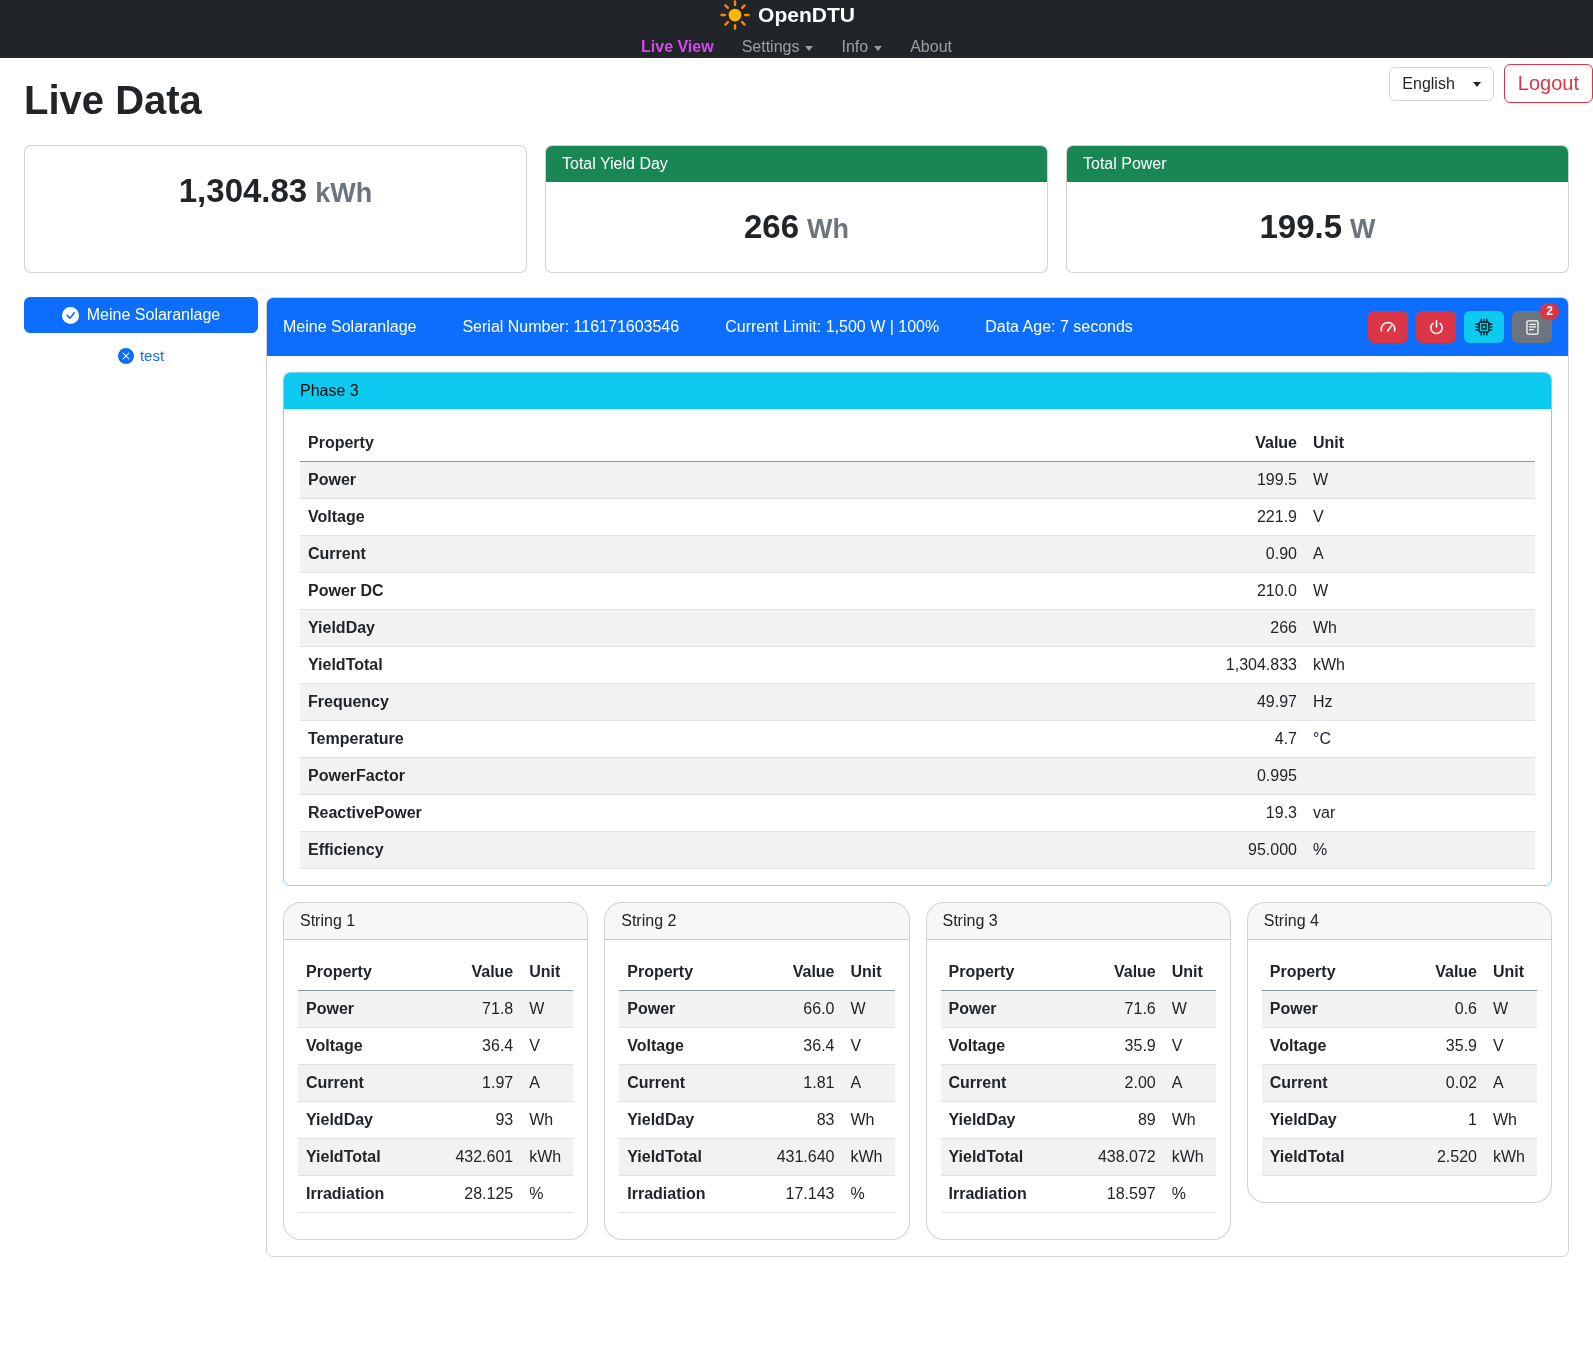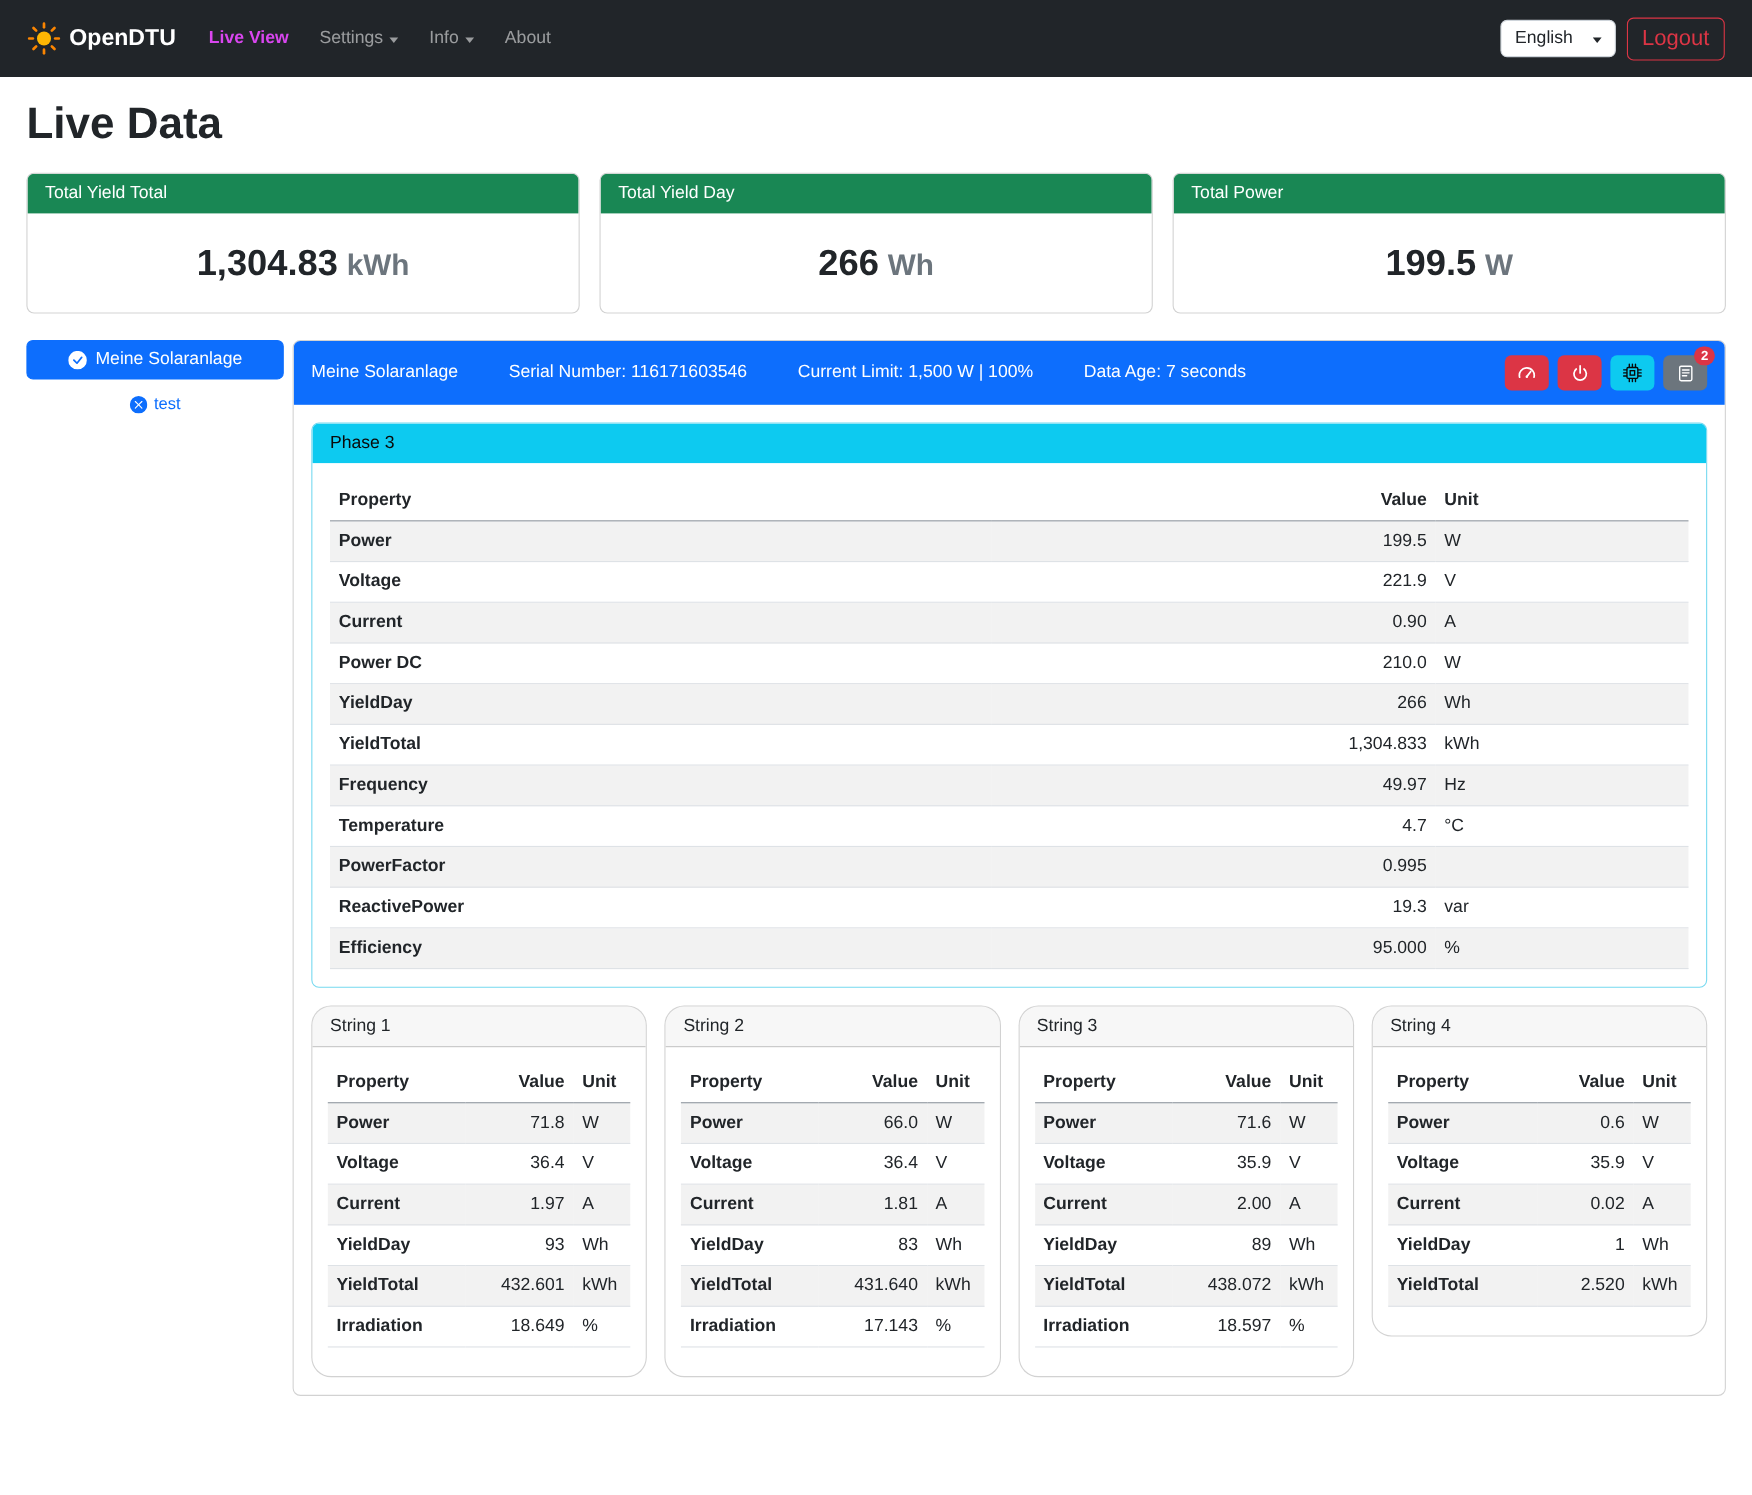"OpenDTU" .navbar { flex-direction: none -> column; height: 70px -> 58px; padding: 0 25px -> 0 0 }
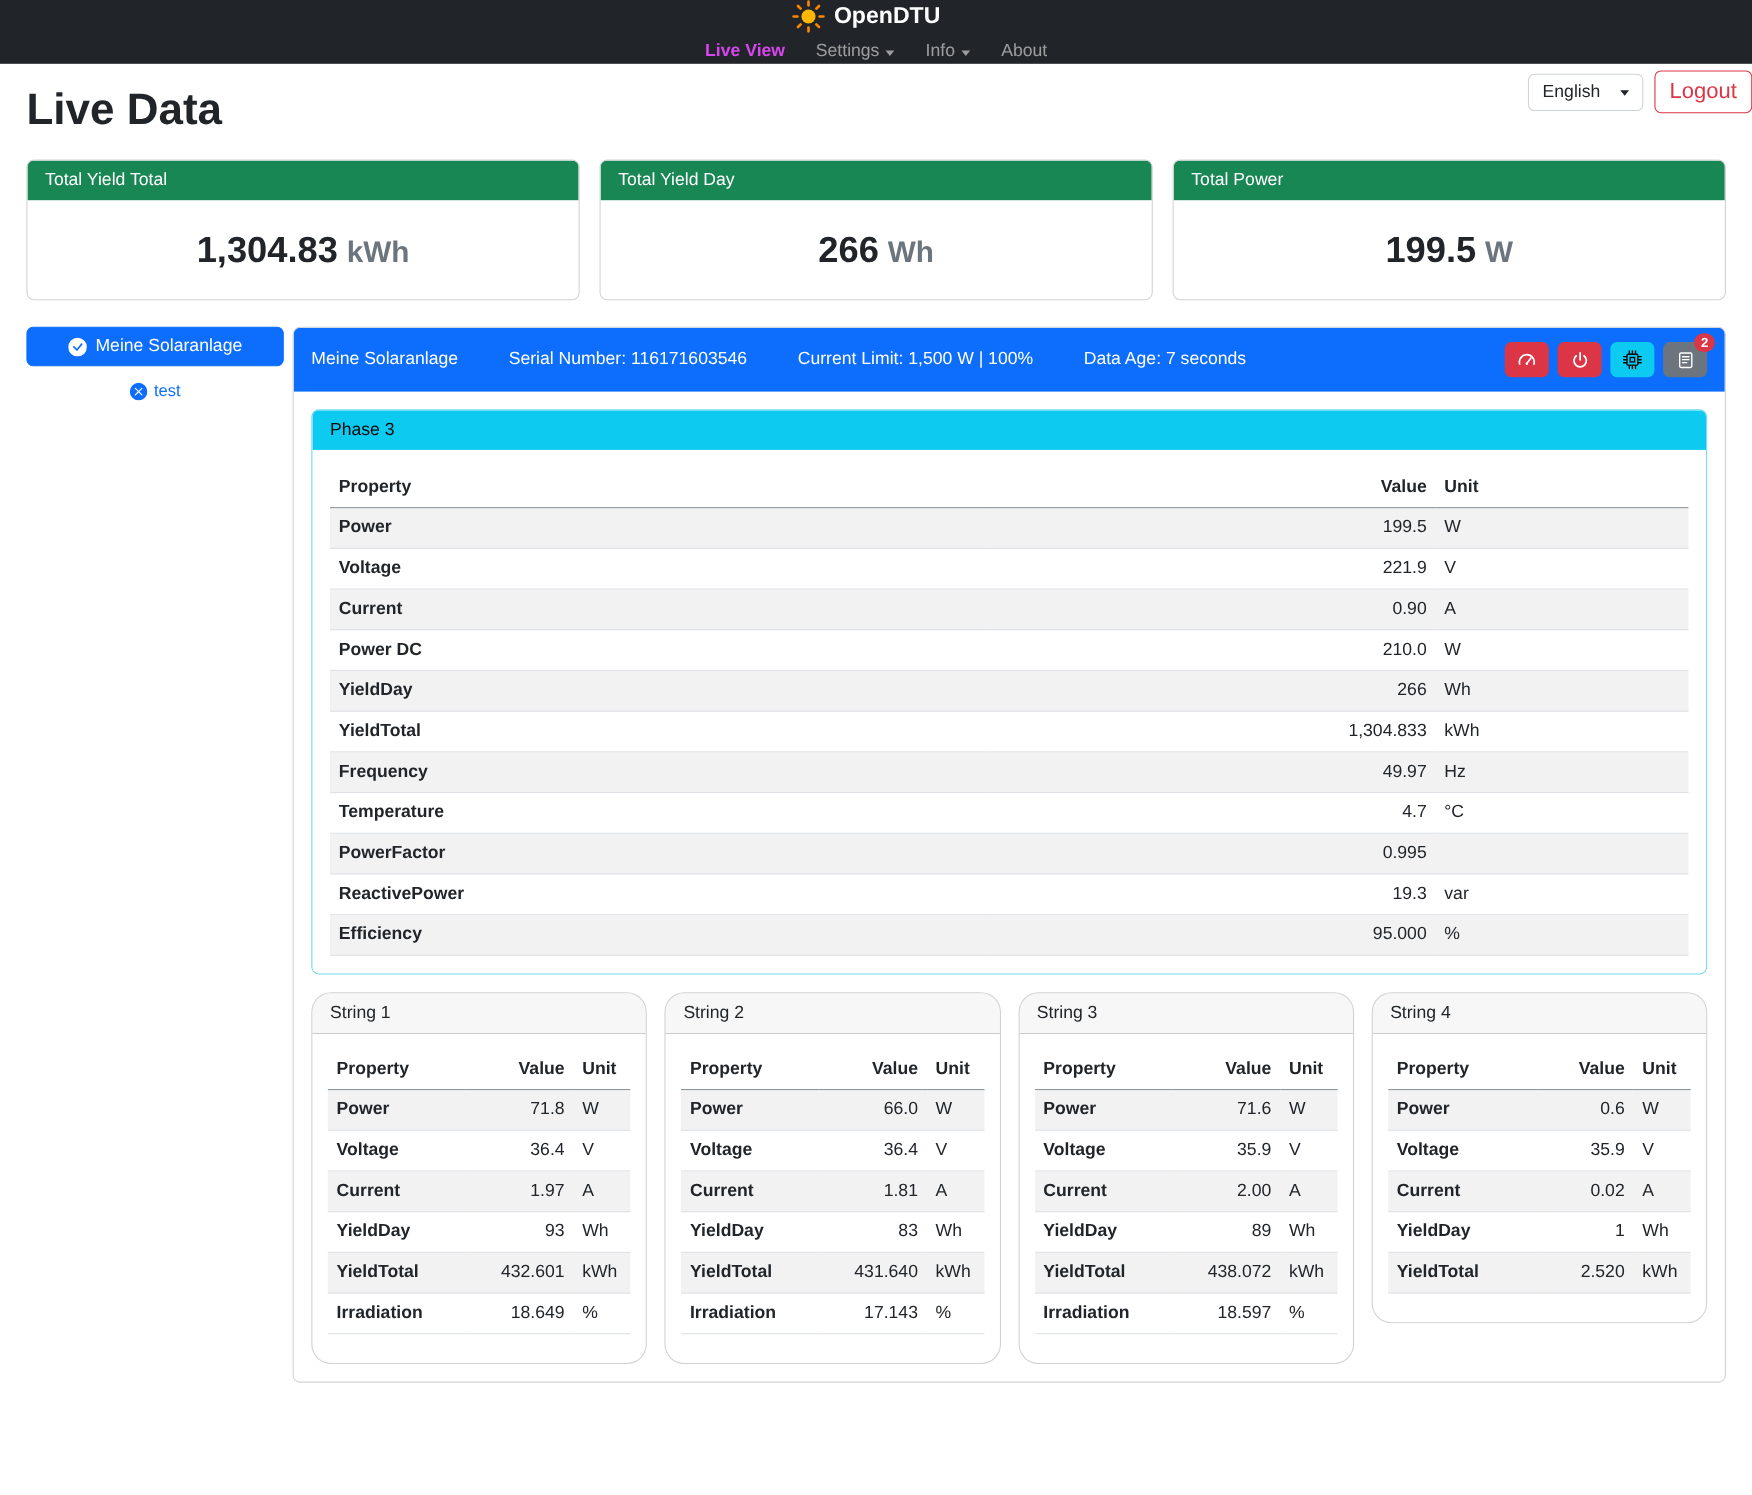"Total Yield Total" div.summary-card-header { html: <div>Total Yield Total</div> -> none }
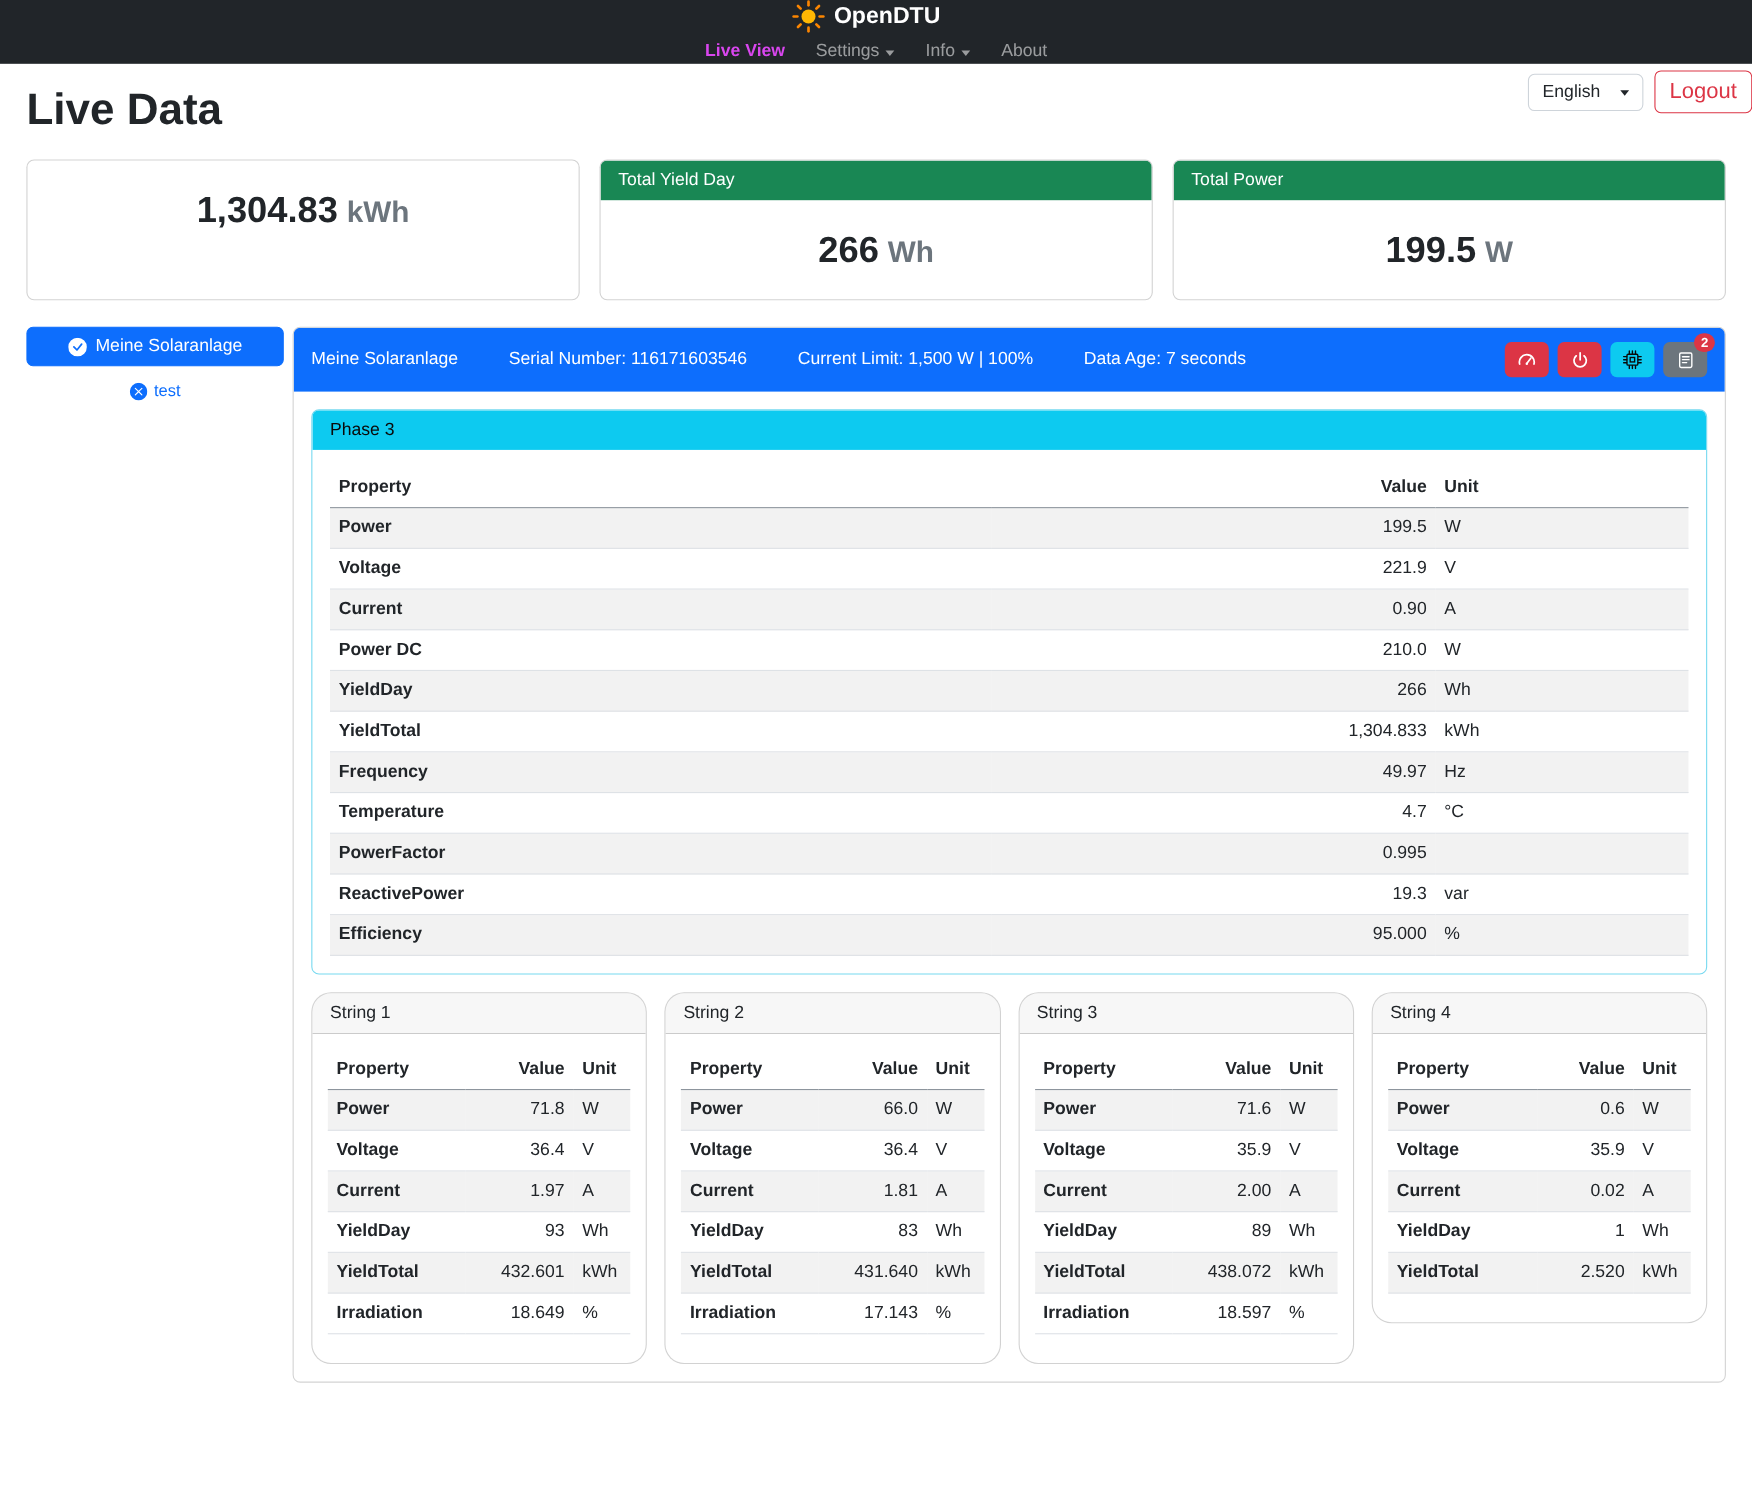"18.649" td.col-value { text: 18.649 -> 28.125 }
